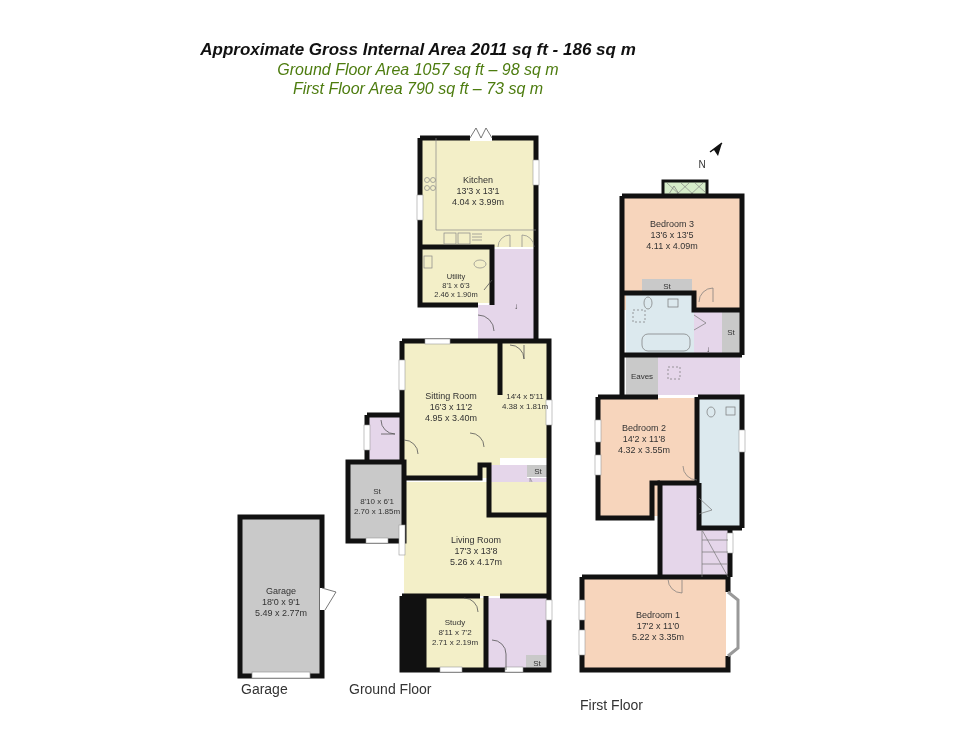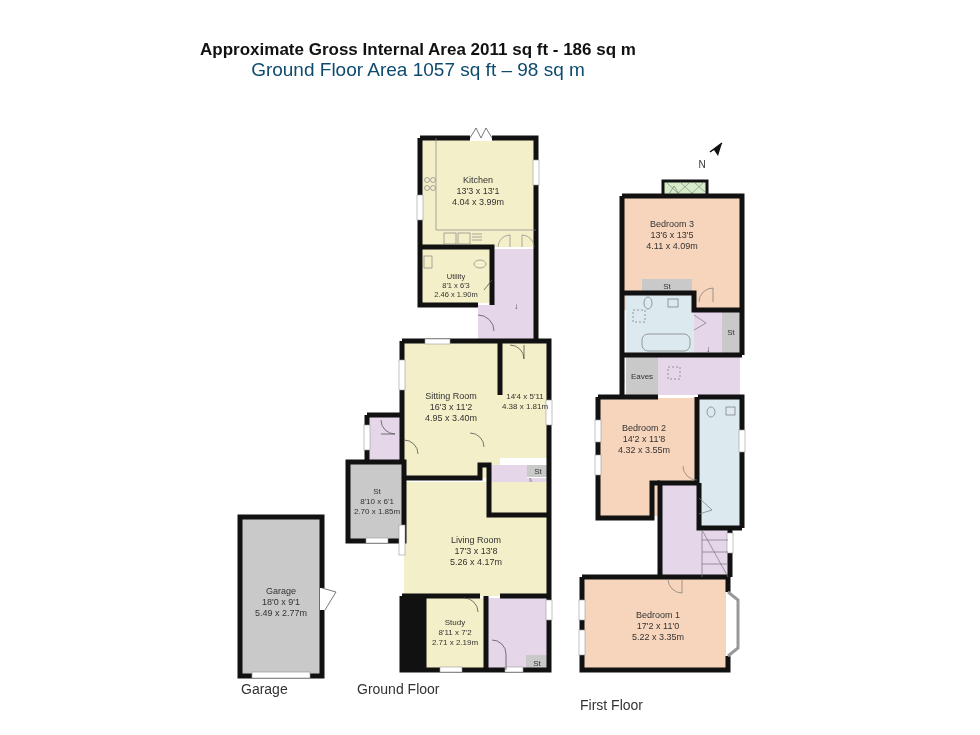"Approximate Gross Internal Area 2011" .header { font-style: none -> italic }
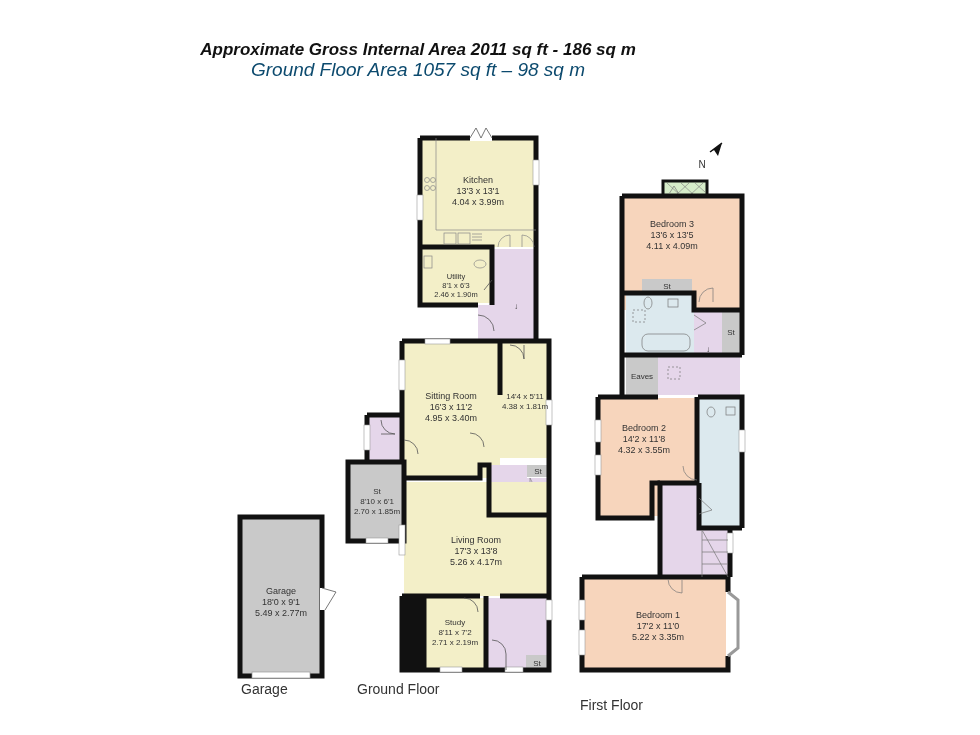"Ground Floor Area 1057 sq" .header .sub { color: #0c4a6e -> #4d7c0f; font-size: 19px -> 16px }
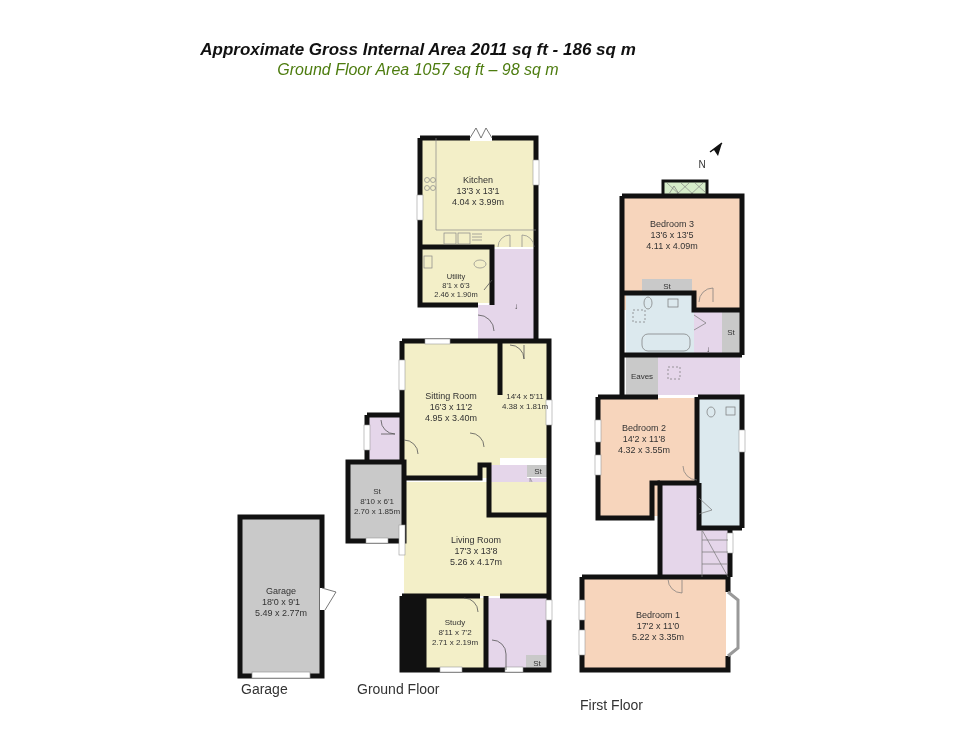"First Floor Area 790 sq" div.sub { html: none -> <div>First Floor Area 790 sq ft – 73 sq m</div> }
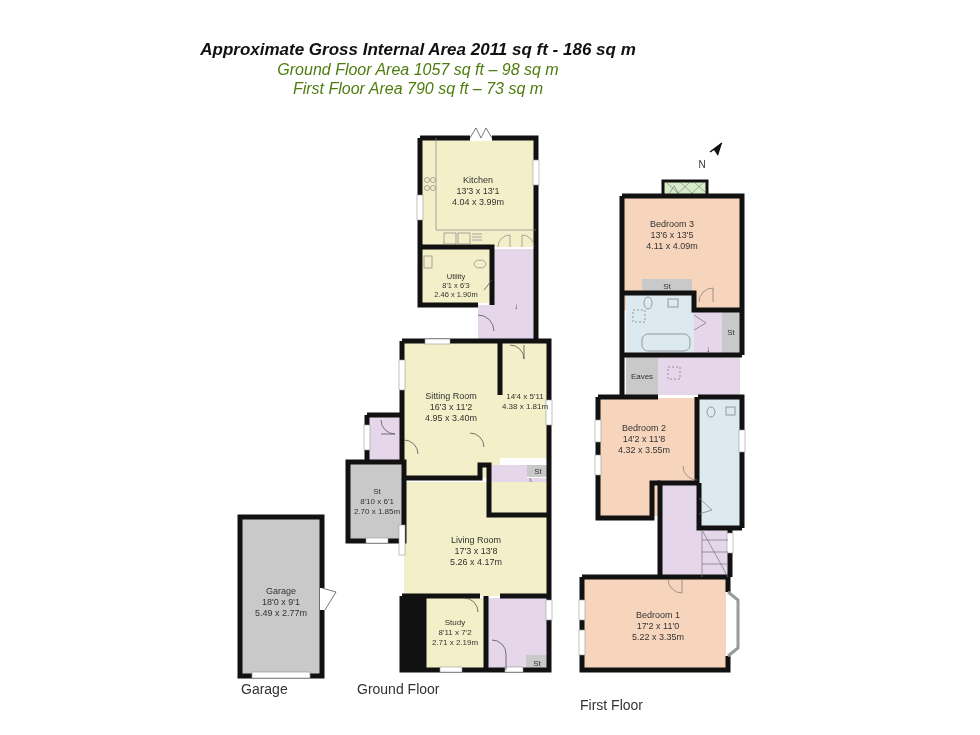"Ground Floor" div.floor-label { left: 357px -> 349px }
